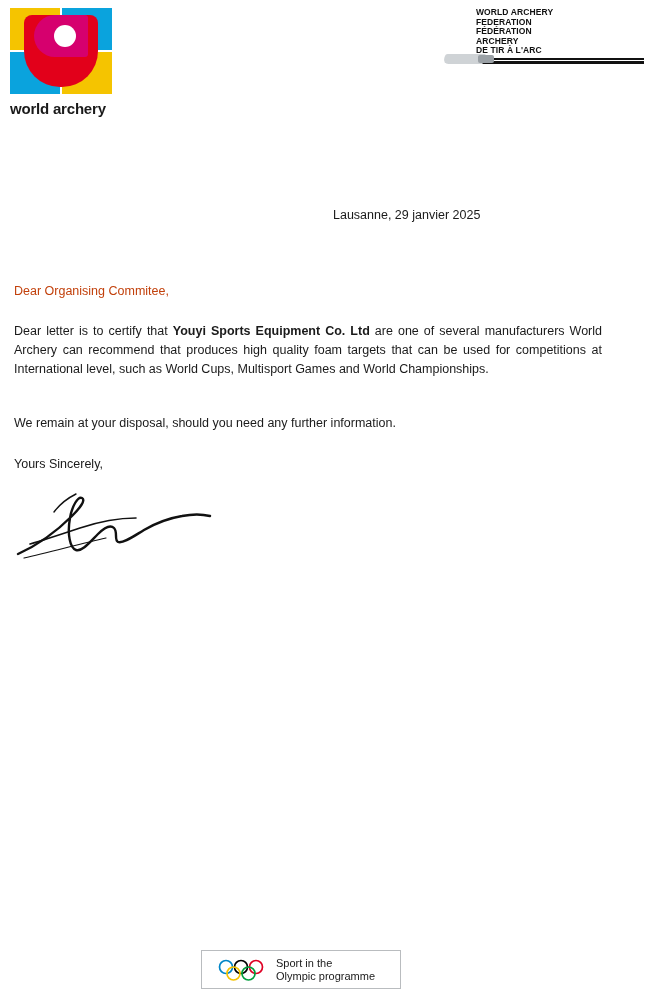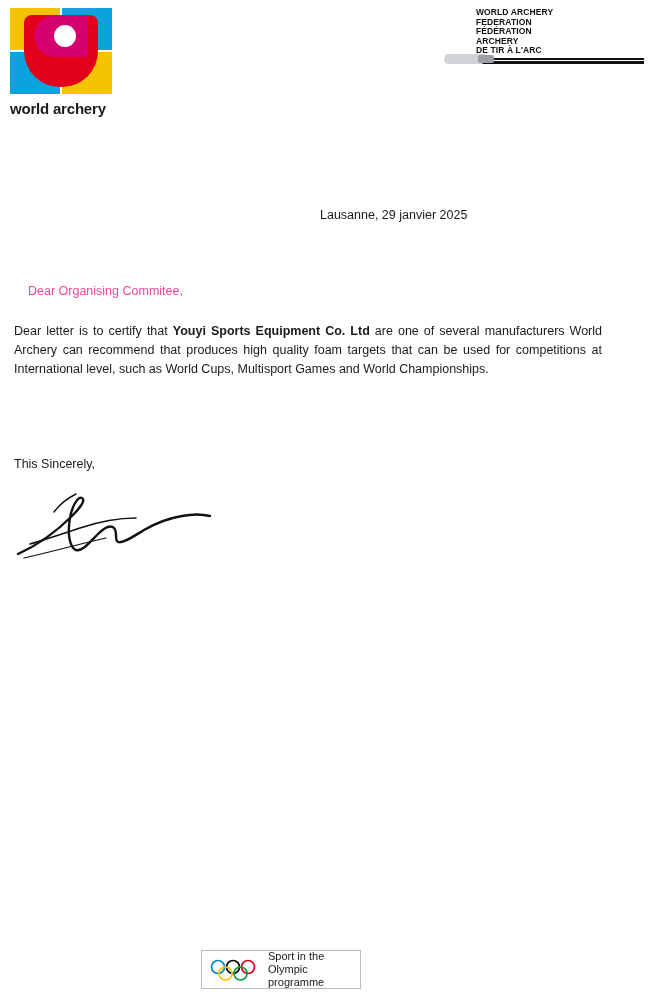"Lausanne, 29 janvier 2025" .date-line { left: 320px -> 333px }
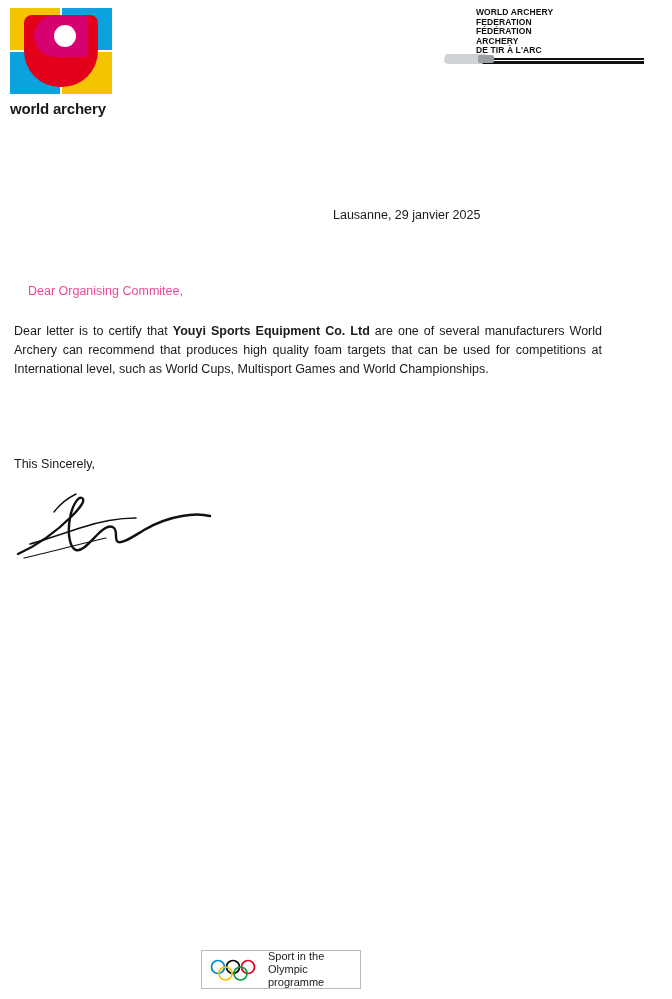"Dear Organising Commitee," .salutation { color: #ec4899 -> #c2410c; left: 28px -> 14px }
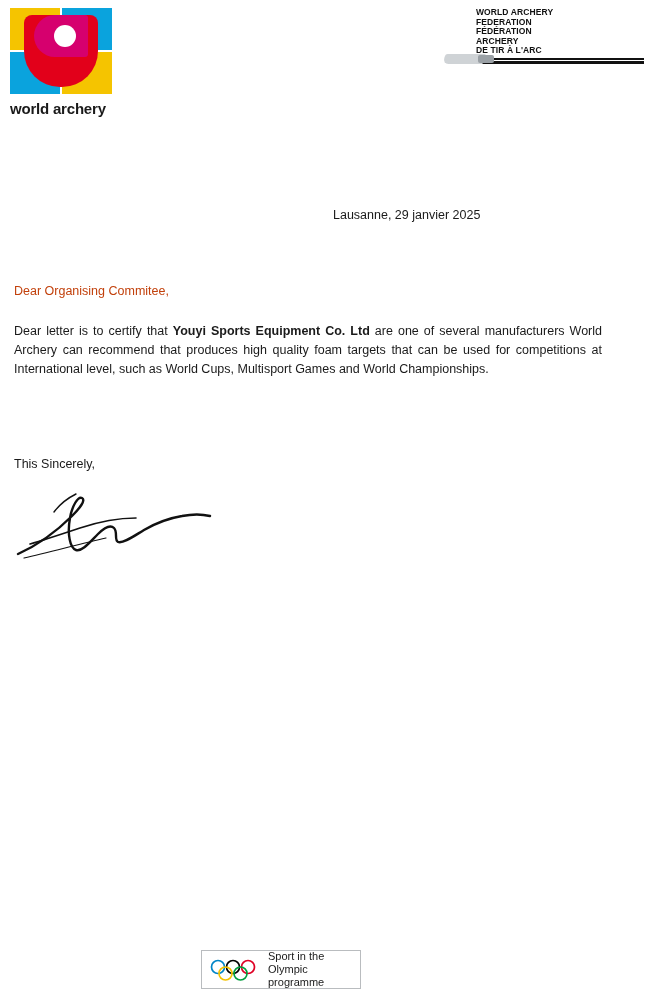"We remain at your disposal," div.body-para { html: none -> <div>We remain at your disposal, should you need any further information.</div> }
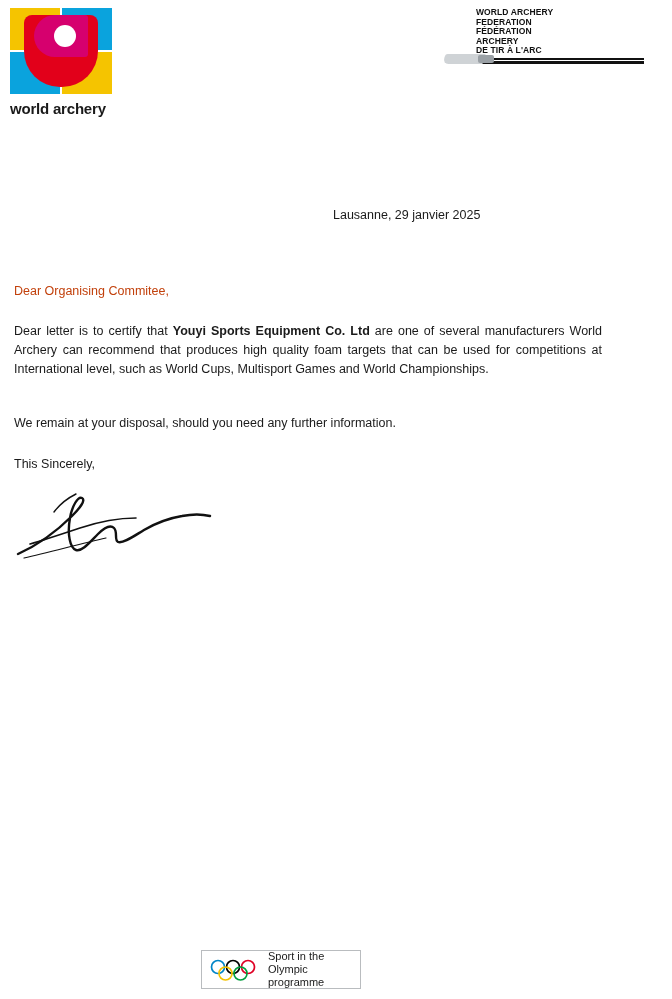"This Sincerely," div.body-para { text: This -> Yours }
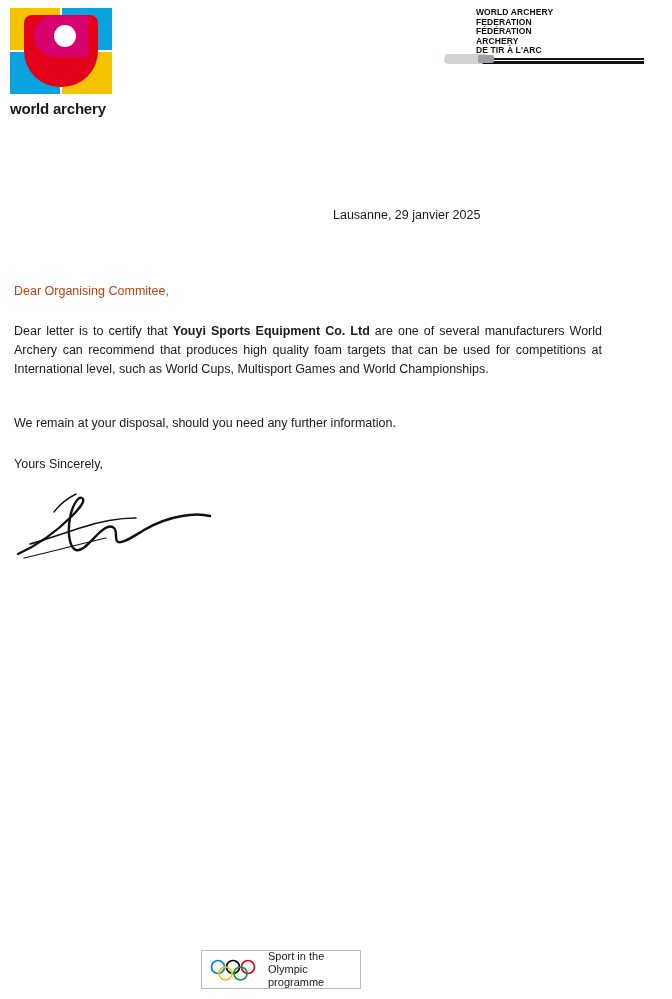"Sport in the" .olympic-badge { padding-left: 6px -> 14px; width: 160px -> 200px }
